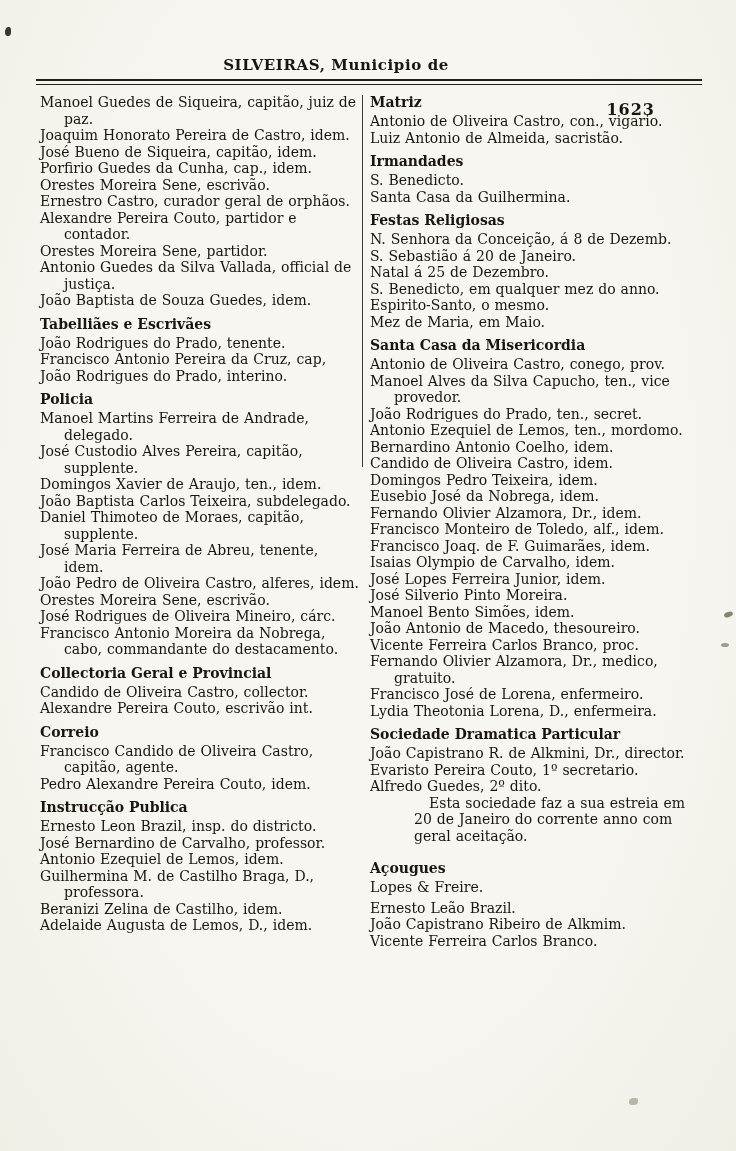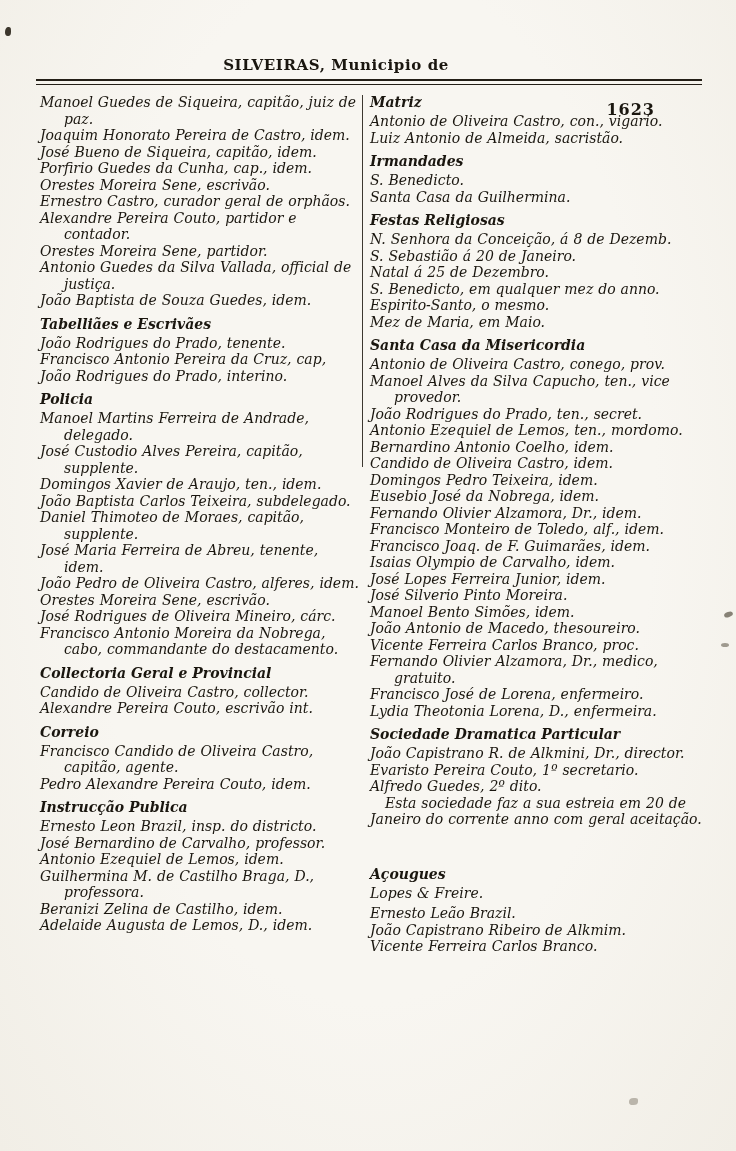"Manoel Guedes de Siqueira, capitão," .section { font-style: italic -> none }
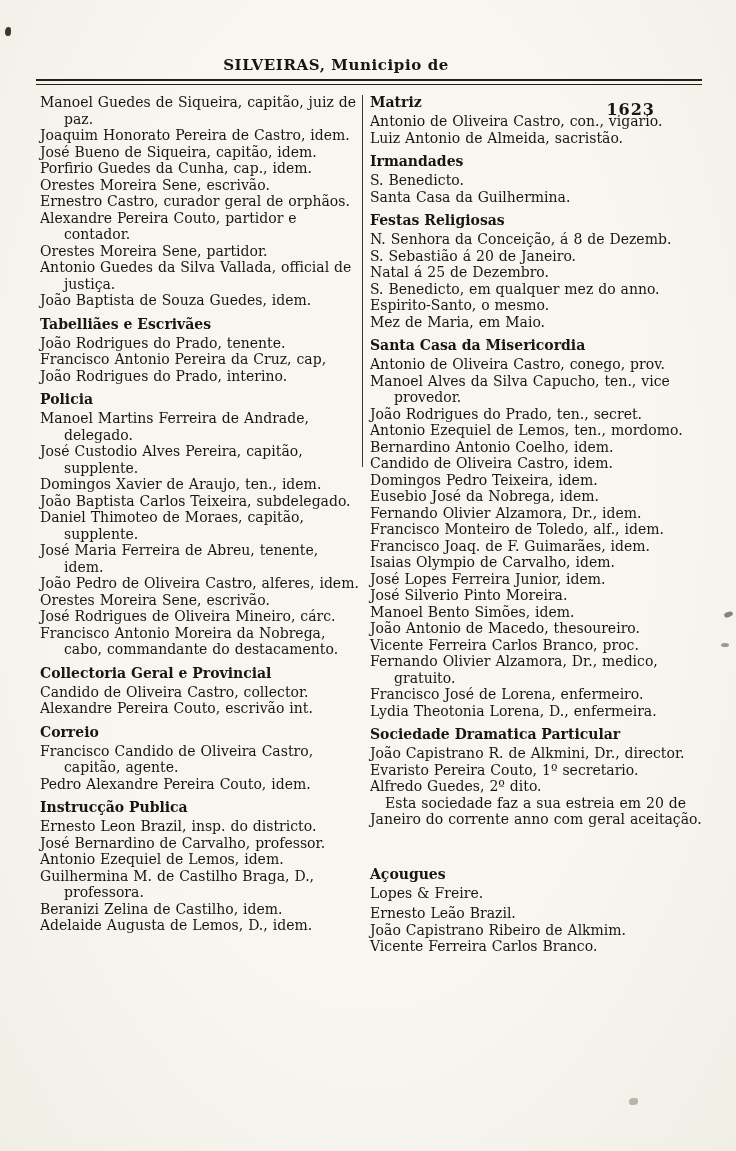"Esta sociedade faz a sua" .entry.para { margin-left: none -> 44px }
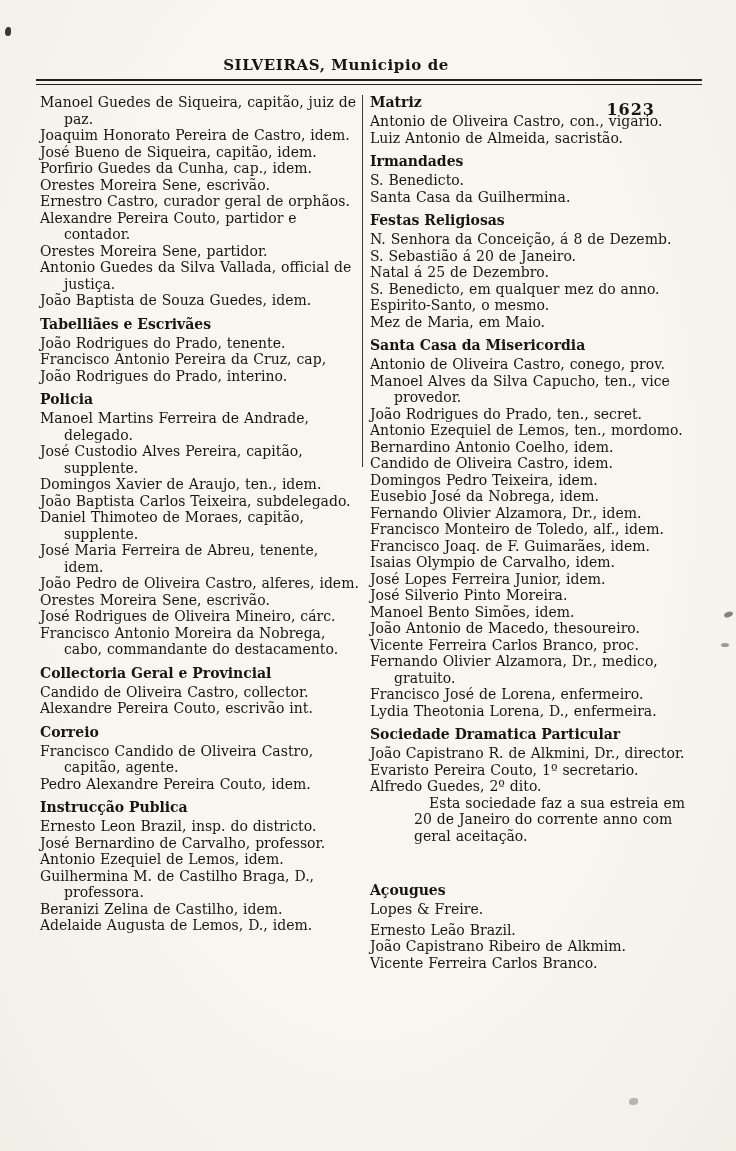"Açougues" .gap-before { margin-top: 38px -> 16px }
